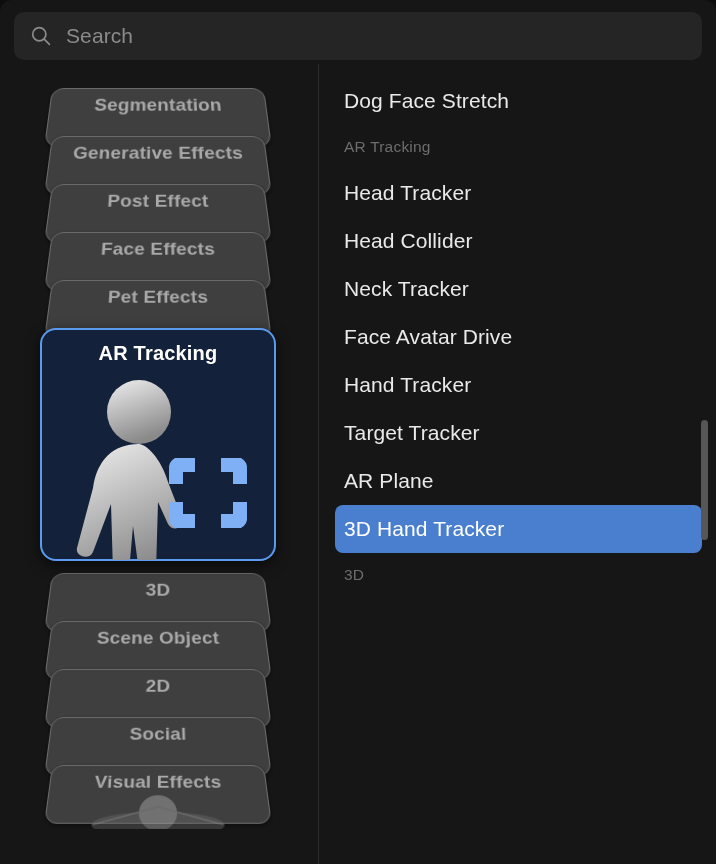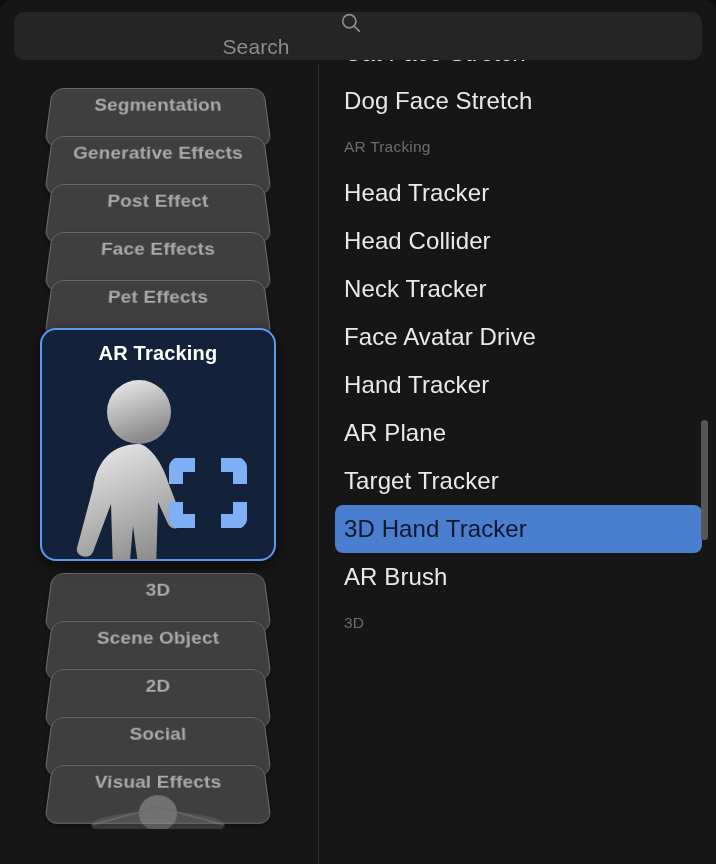"Search" .search-wrap { flex-direction: column -> none }
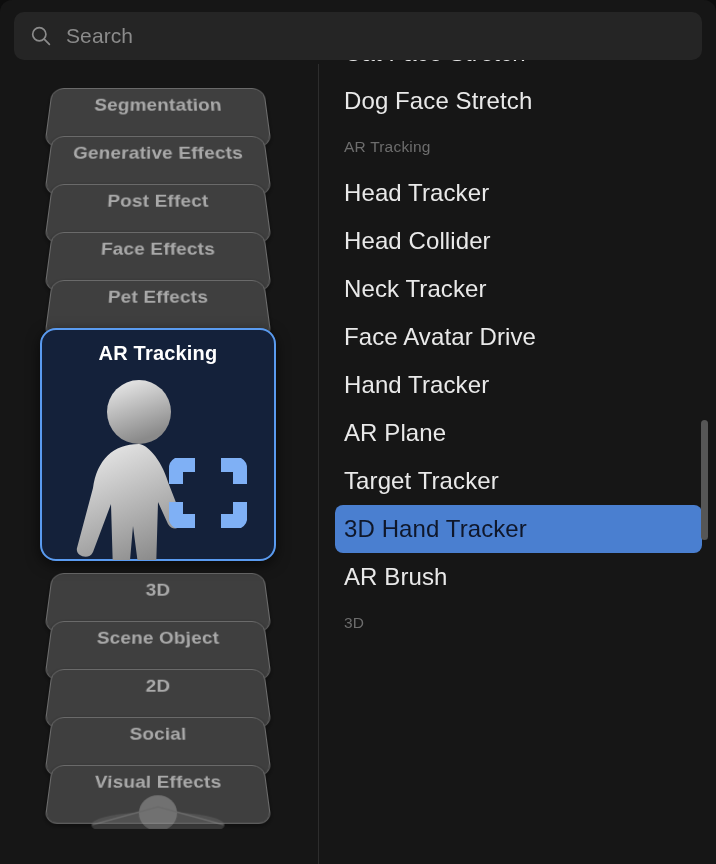"Dog Face Stretch" .list-row { font-size: 24px -> 21px }
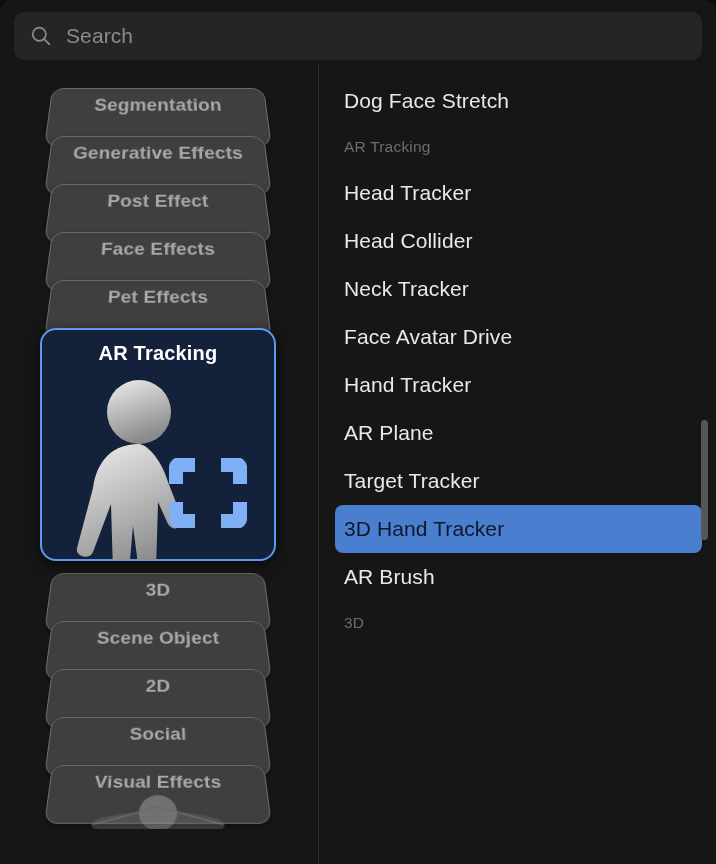"AR Plane" div.list-row { order: before "Target Tracker" -> after "Target Tracker" }
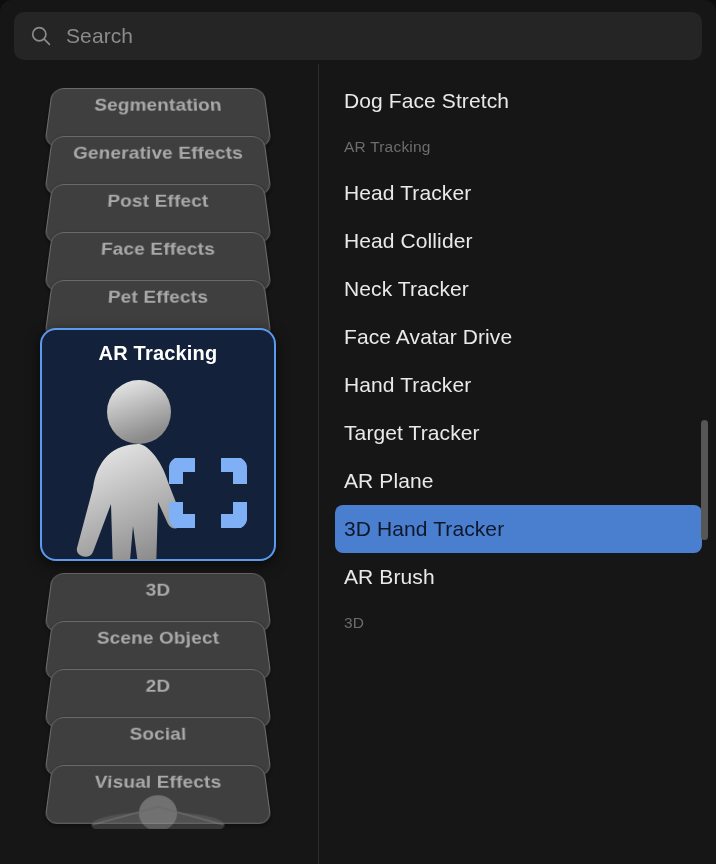"3D Hand Tracker" .list-row.selected { color: #0f172a -> #ffffff }
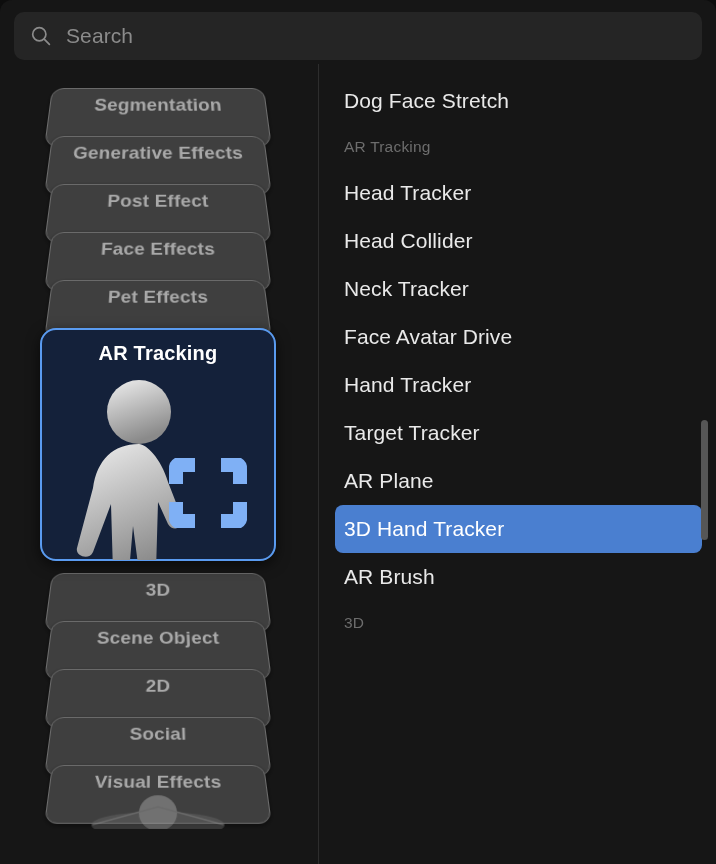"AR Brush" div.list-row { html: <div> <span>AR Brush</span> </div> -> none }
